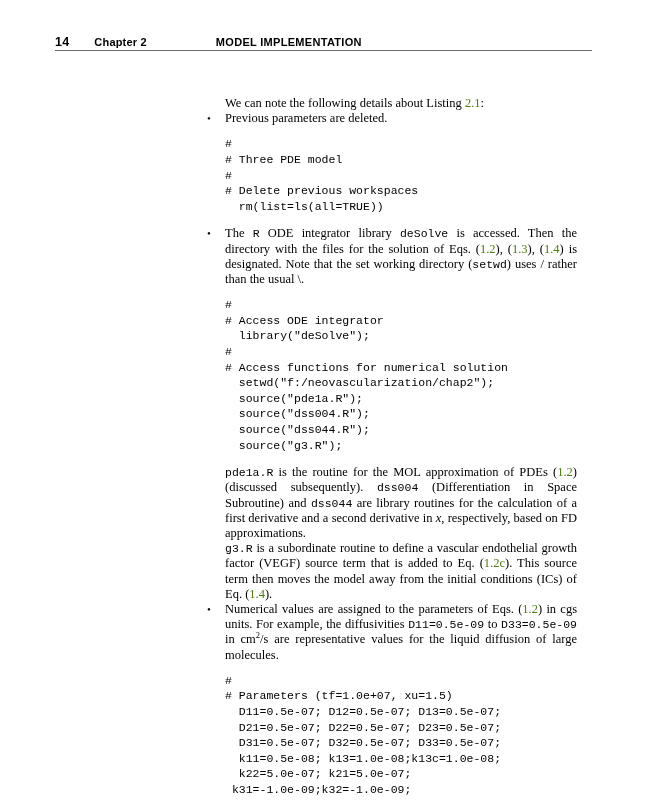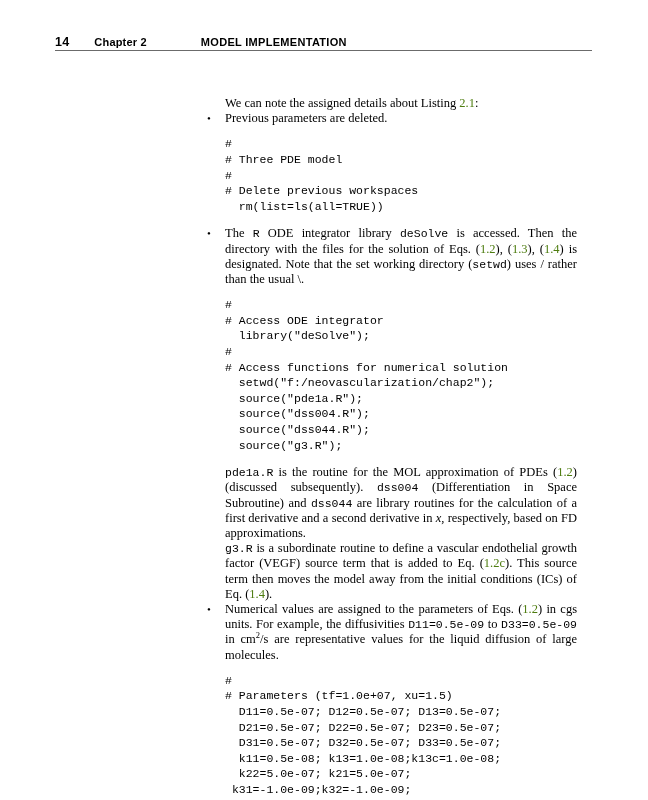"Chapter 2" .chapter-label { margin-right: 10px -> 25px }
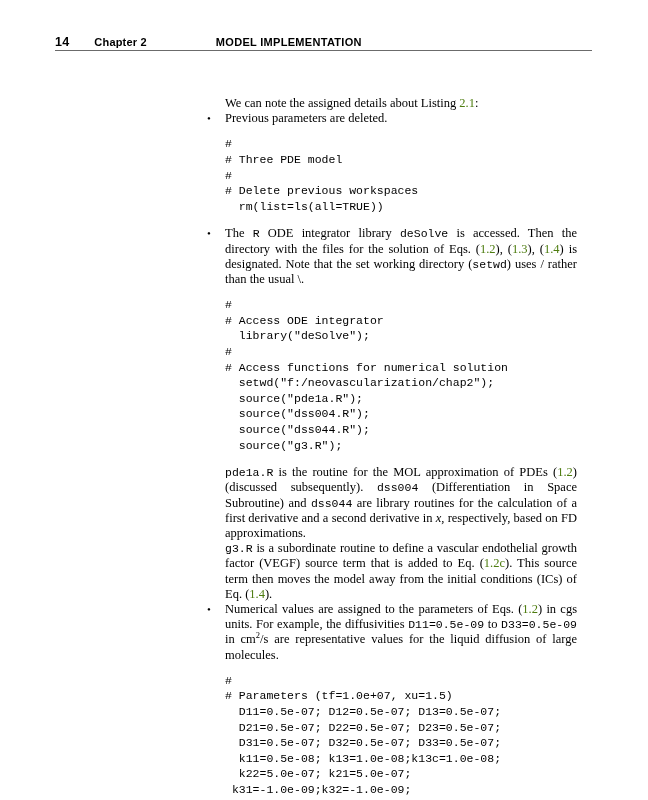"We can note the assigned" span.seg-t { text: assigned -> following }
